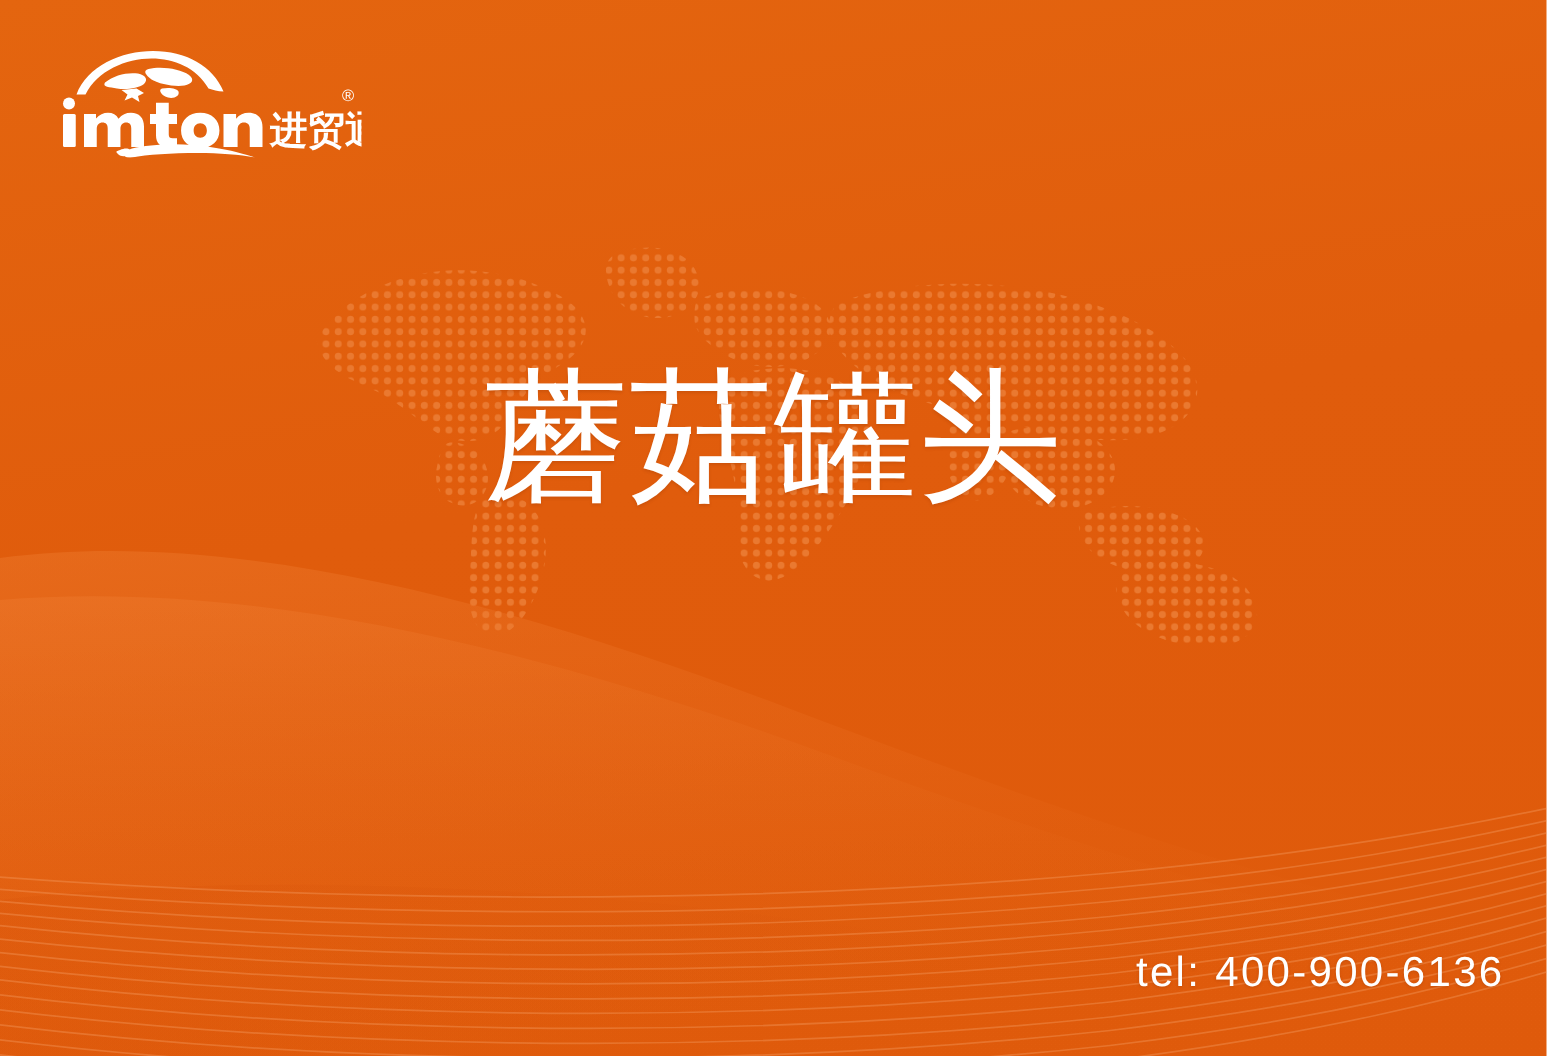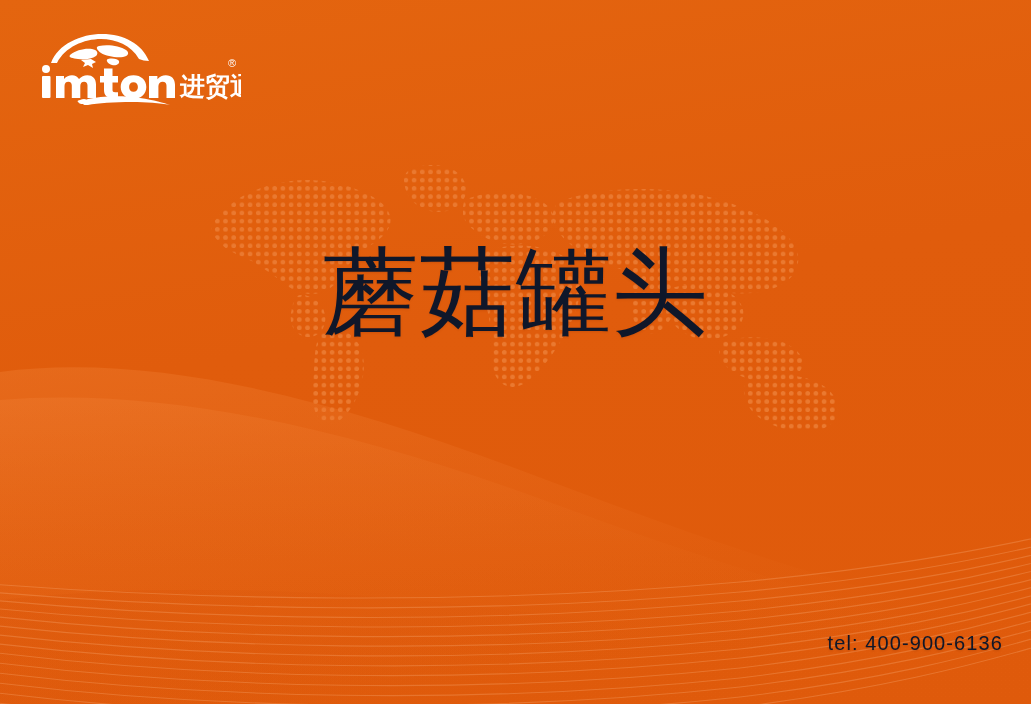"蘑菇罐头" .headline { color: #0f172a -> #ffffff }
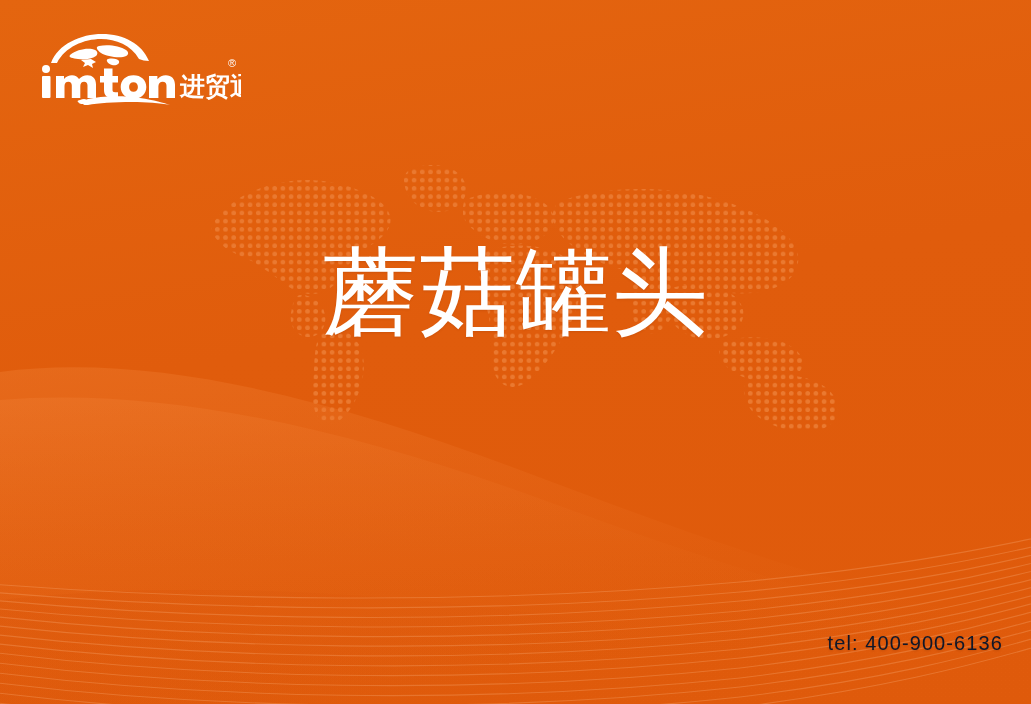"tel: 400-900-6136" .phone { color: #0f172a -> #ffffff; font-size: 20px -> 28px }
